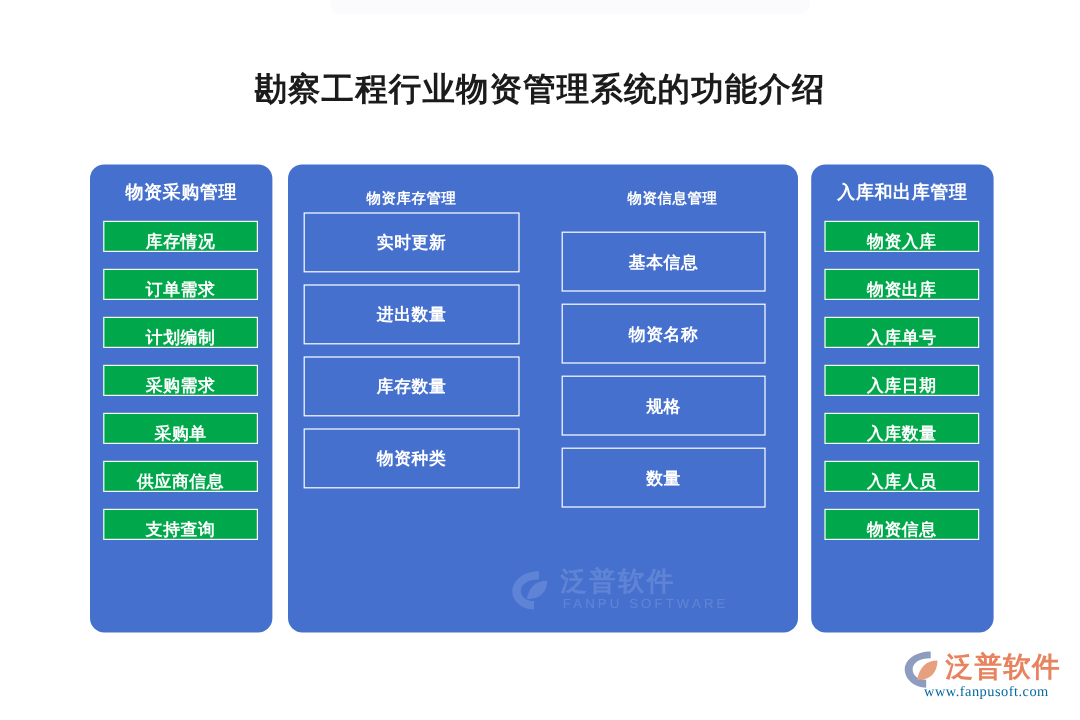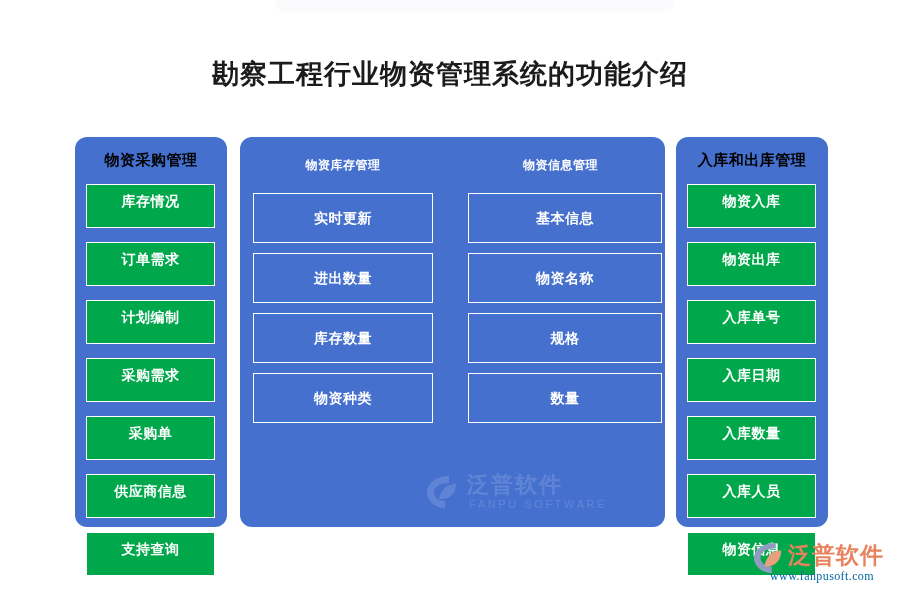"物资采购管理" .panel-title { color: #000000 -> #ffffff }
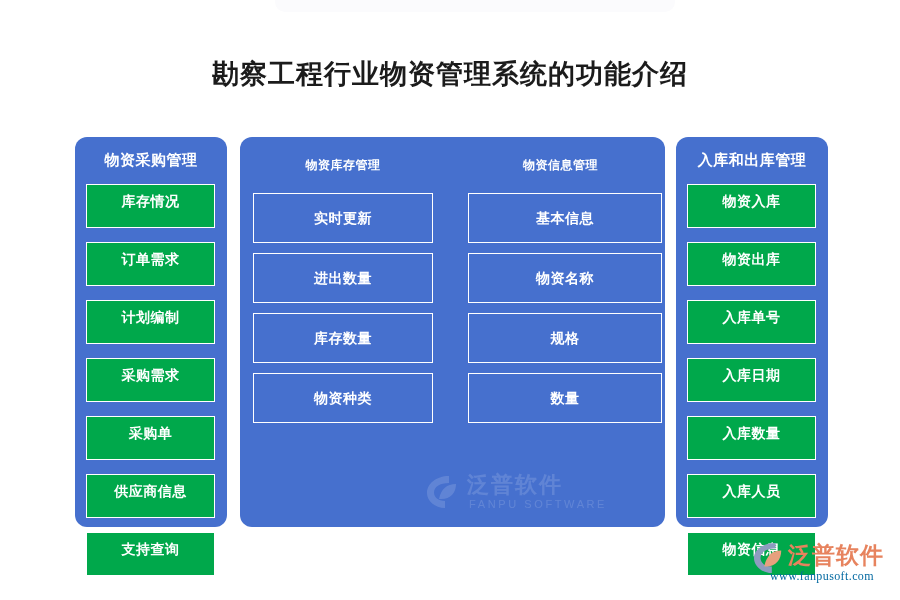"库存情况" .btn-green { height: 44px -> 26px }
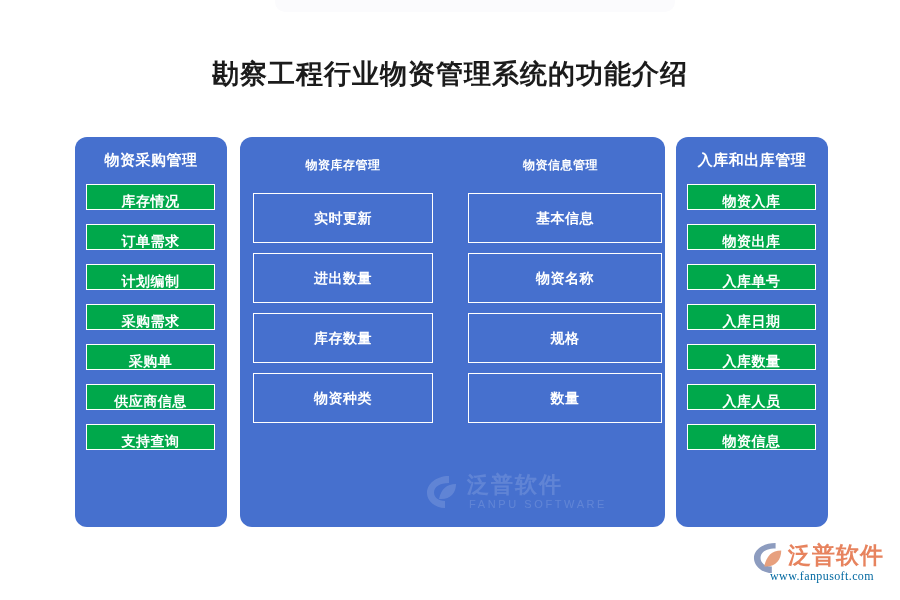"实时更新" #list-inventory { top: 56px -> 40px }
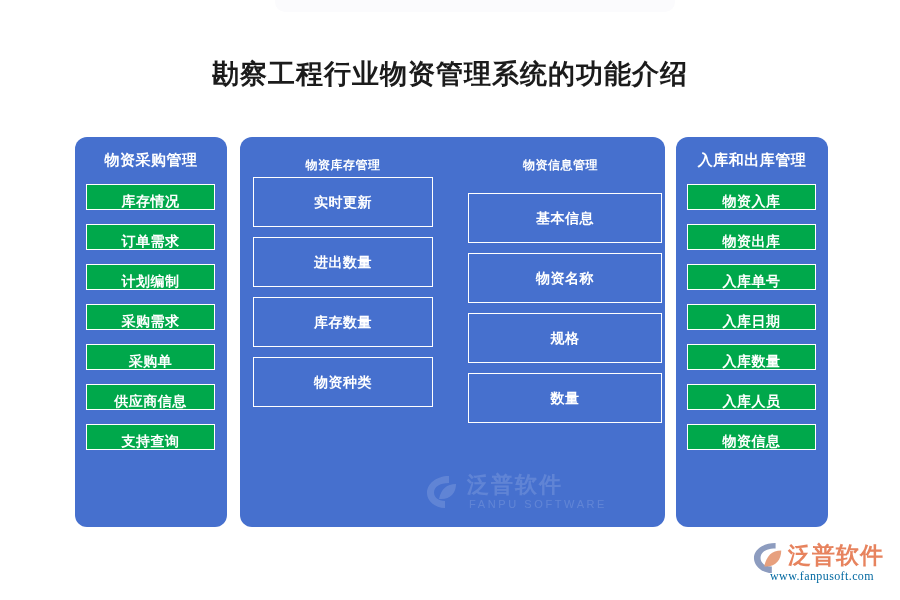"基本信息" #list-info .btn-outline { width: 194px -> 170px }
